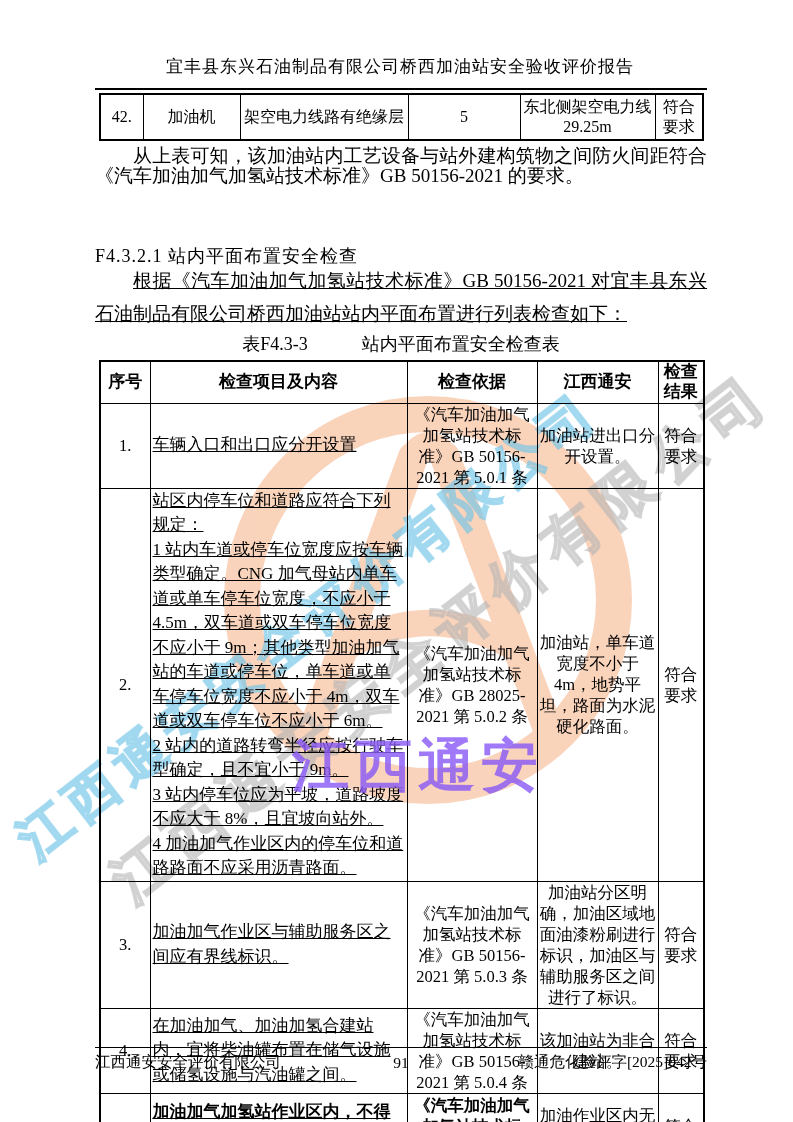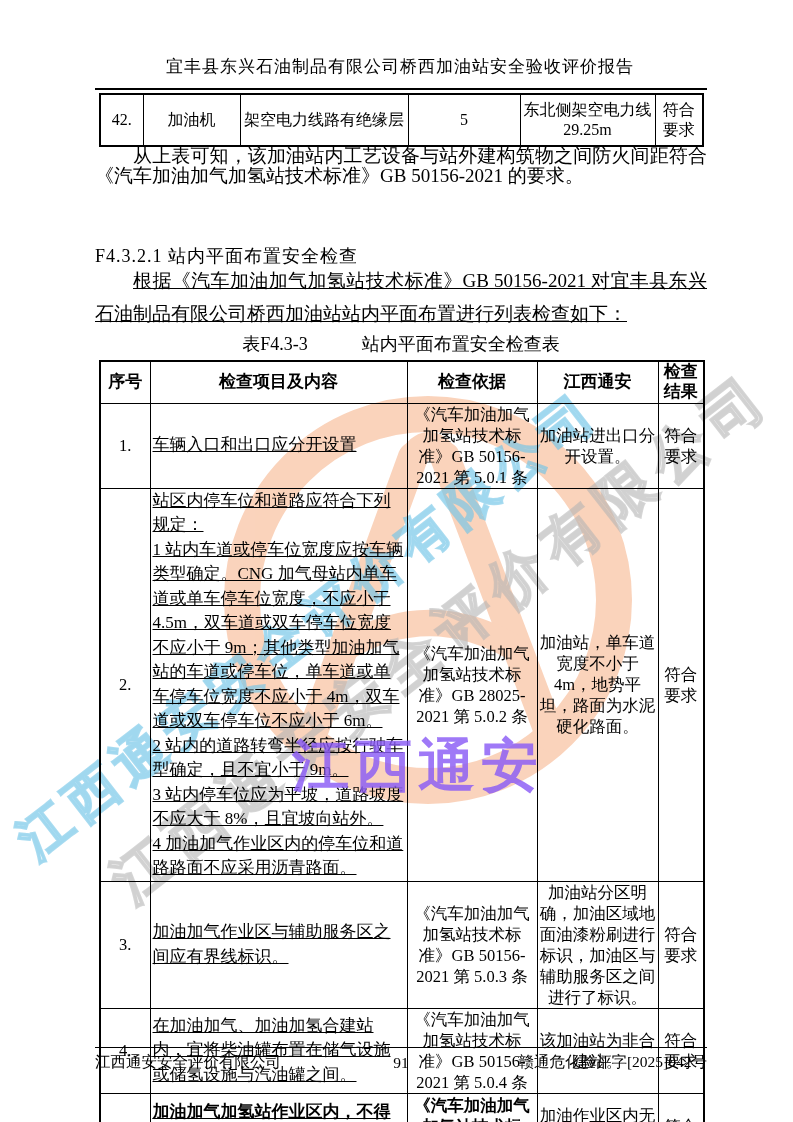"42." .top-table tr { height: 52px -> 46px }
